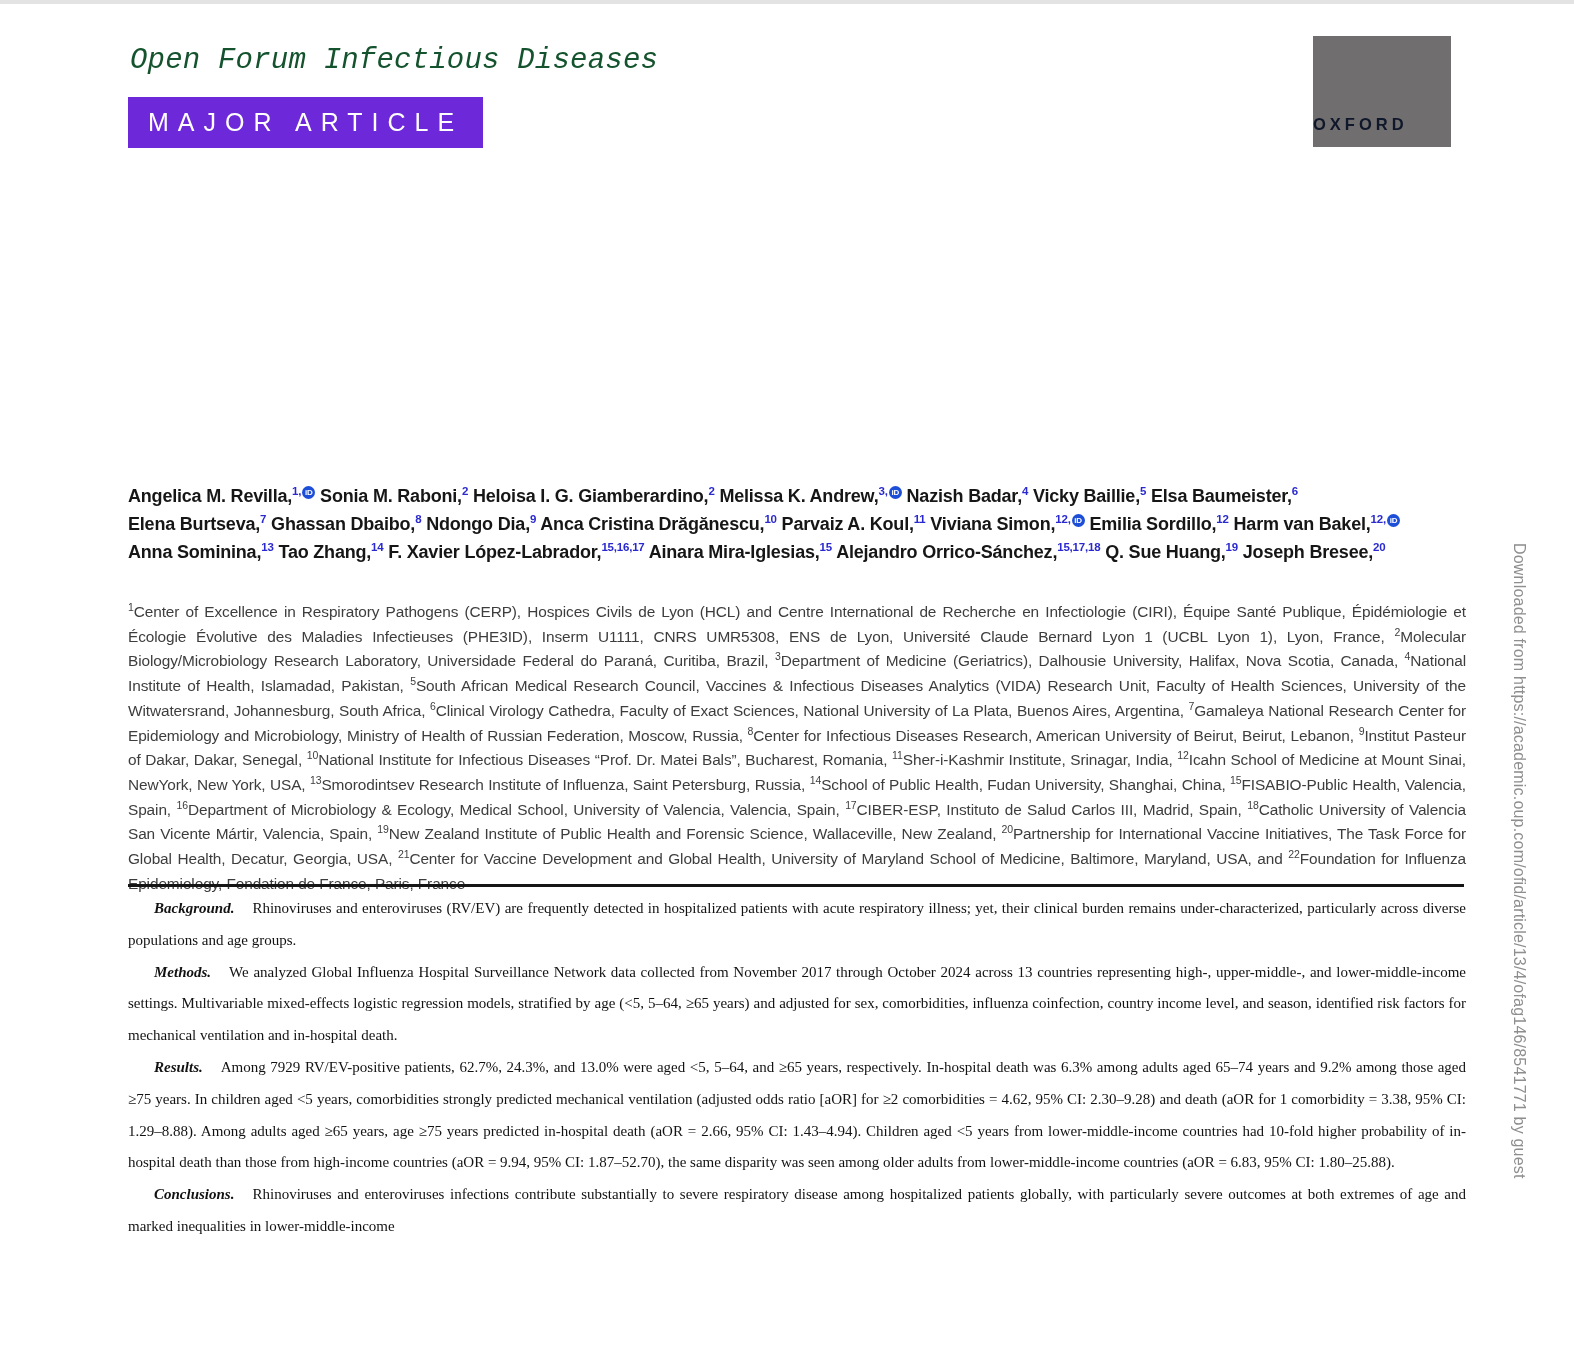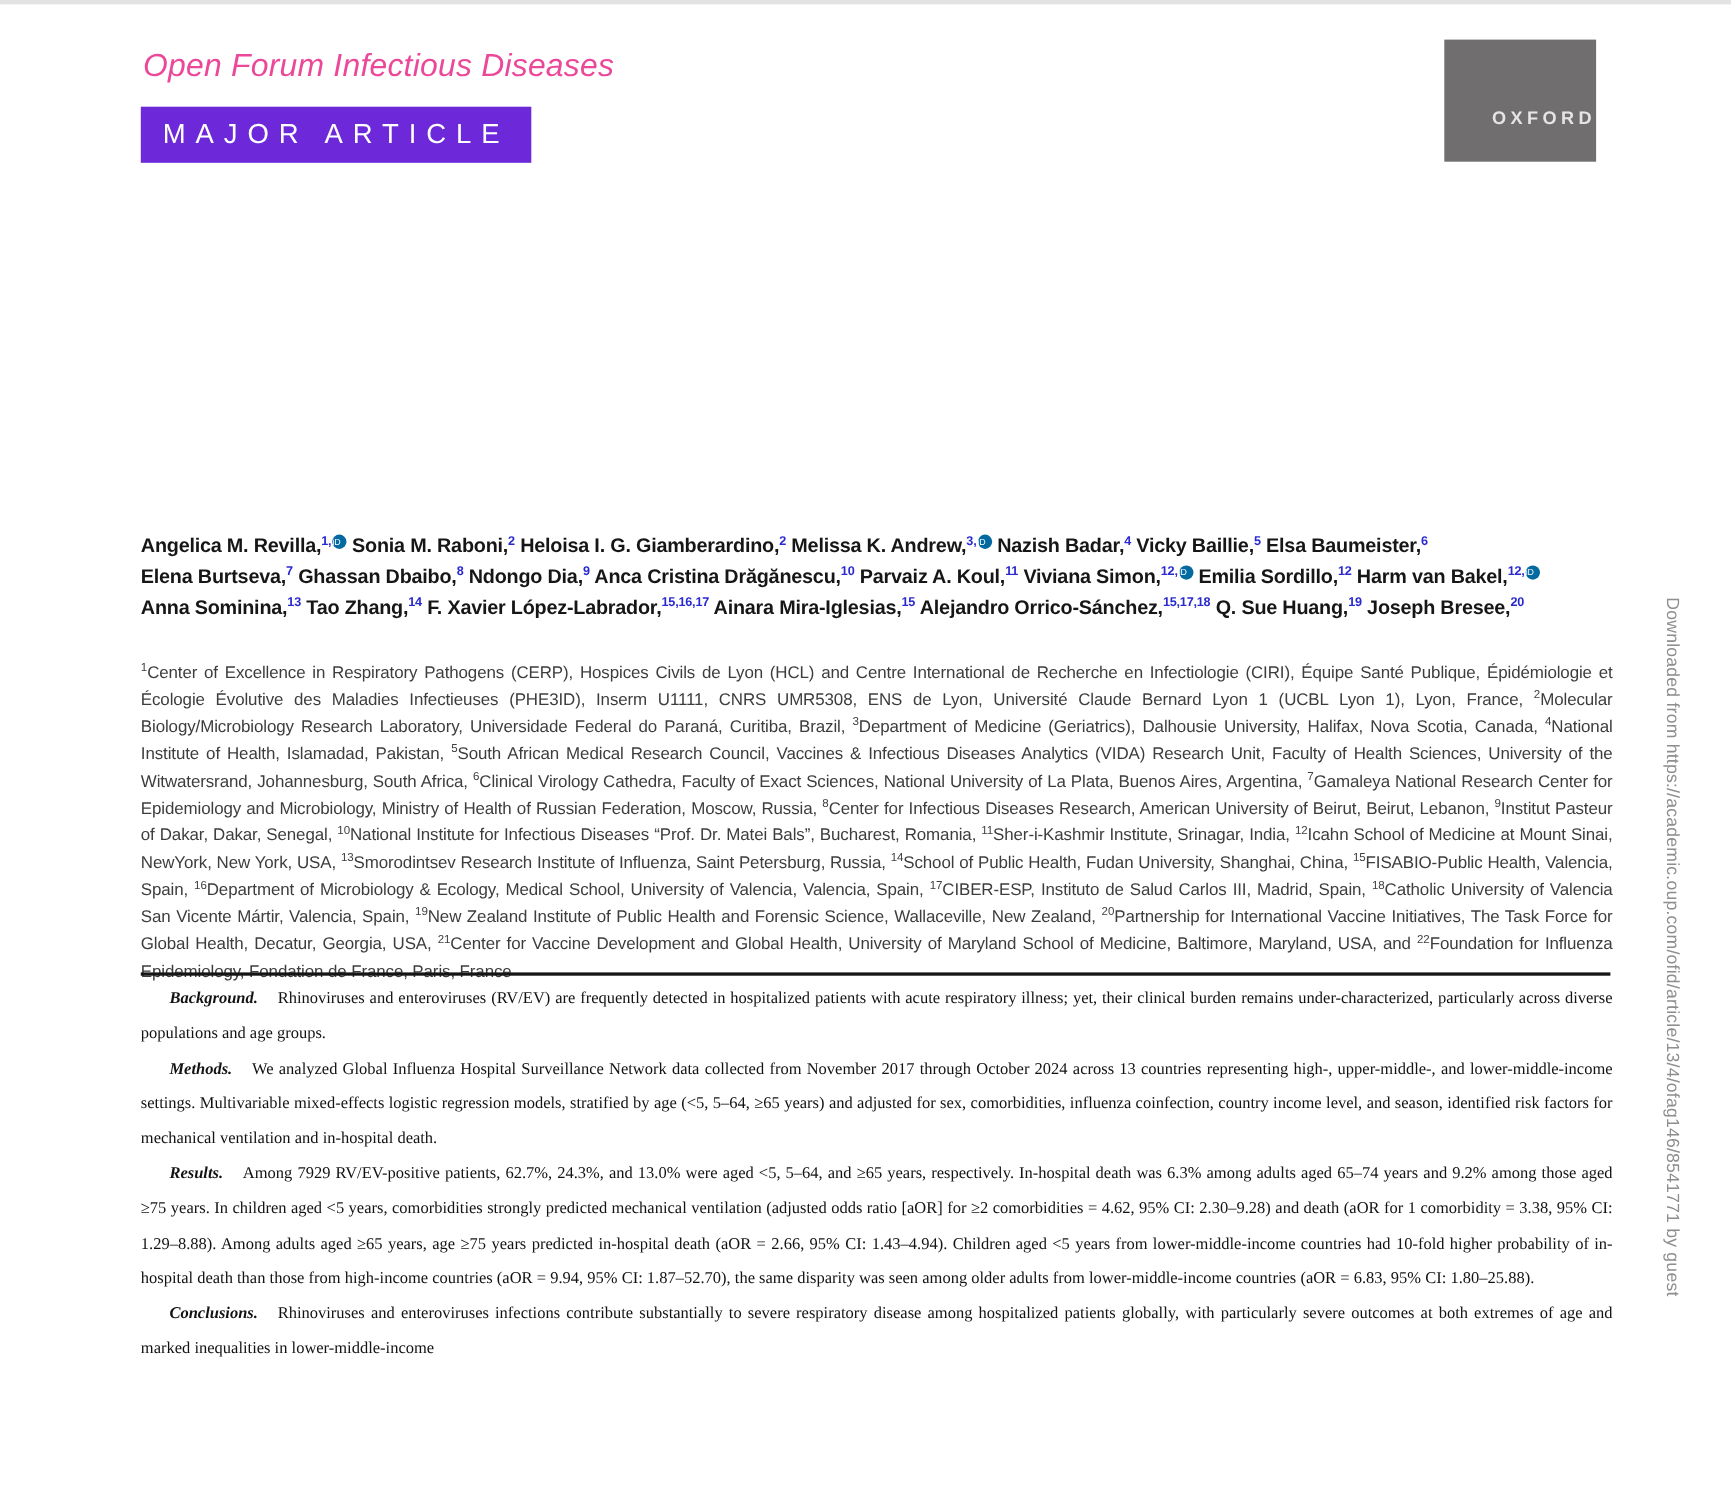"Open Forum Infectious Diseases" .journal-name { color: #ec4899 -> #14532d; font-family: none -> Liberation Mono, monospace }
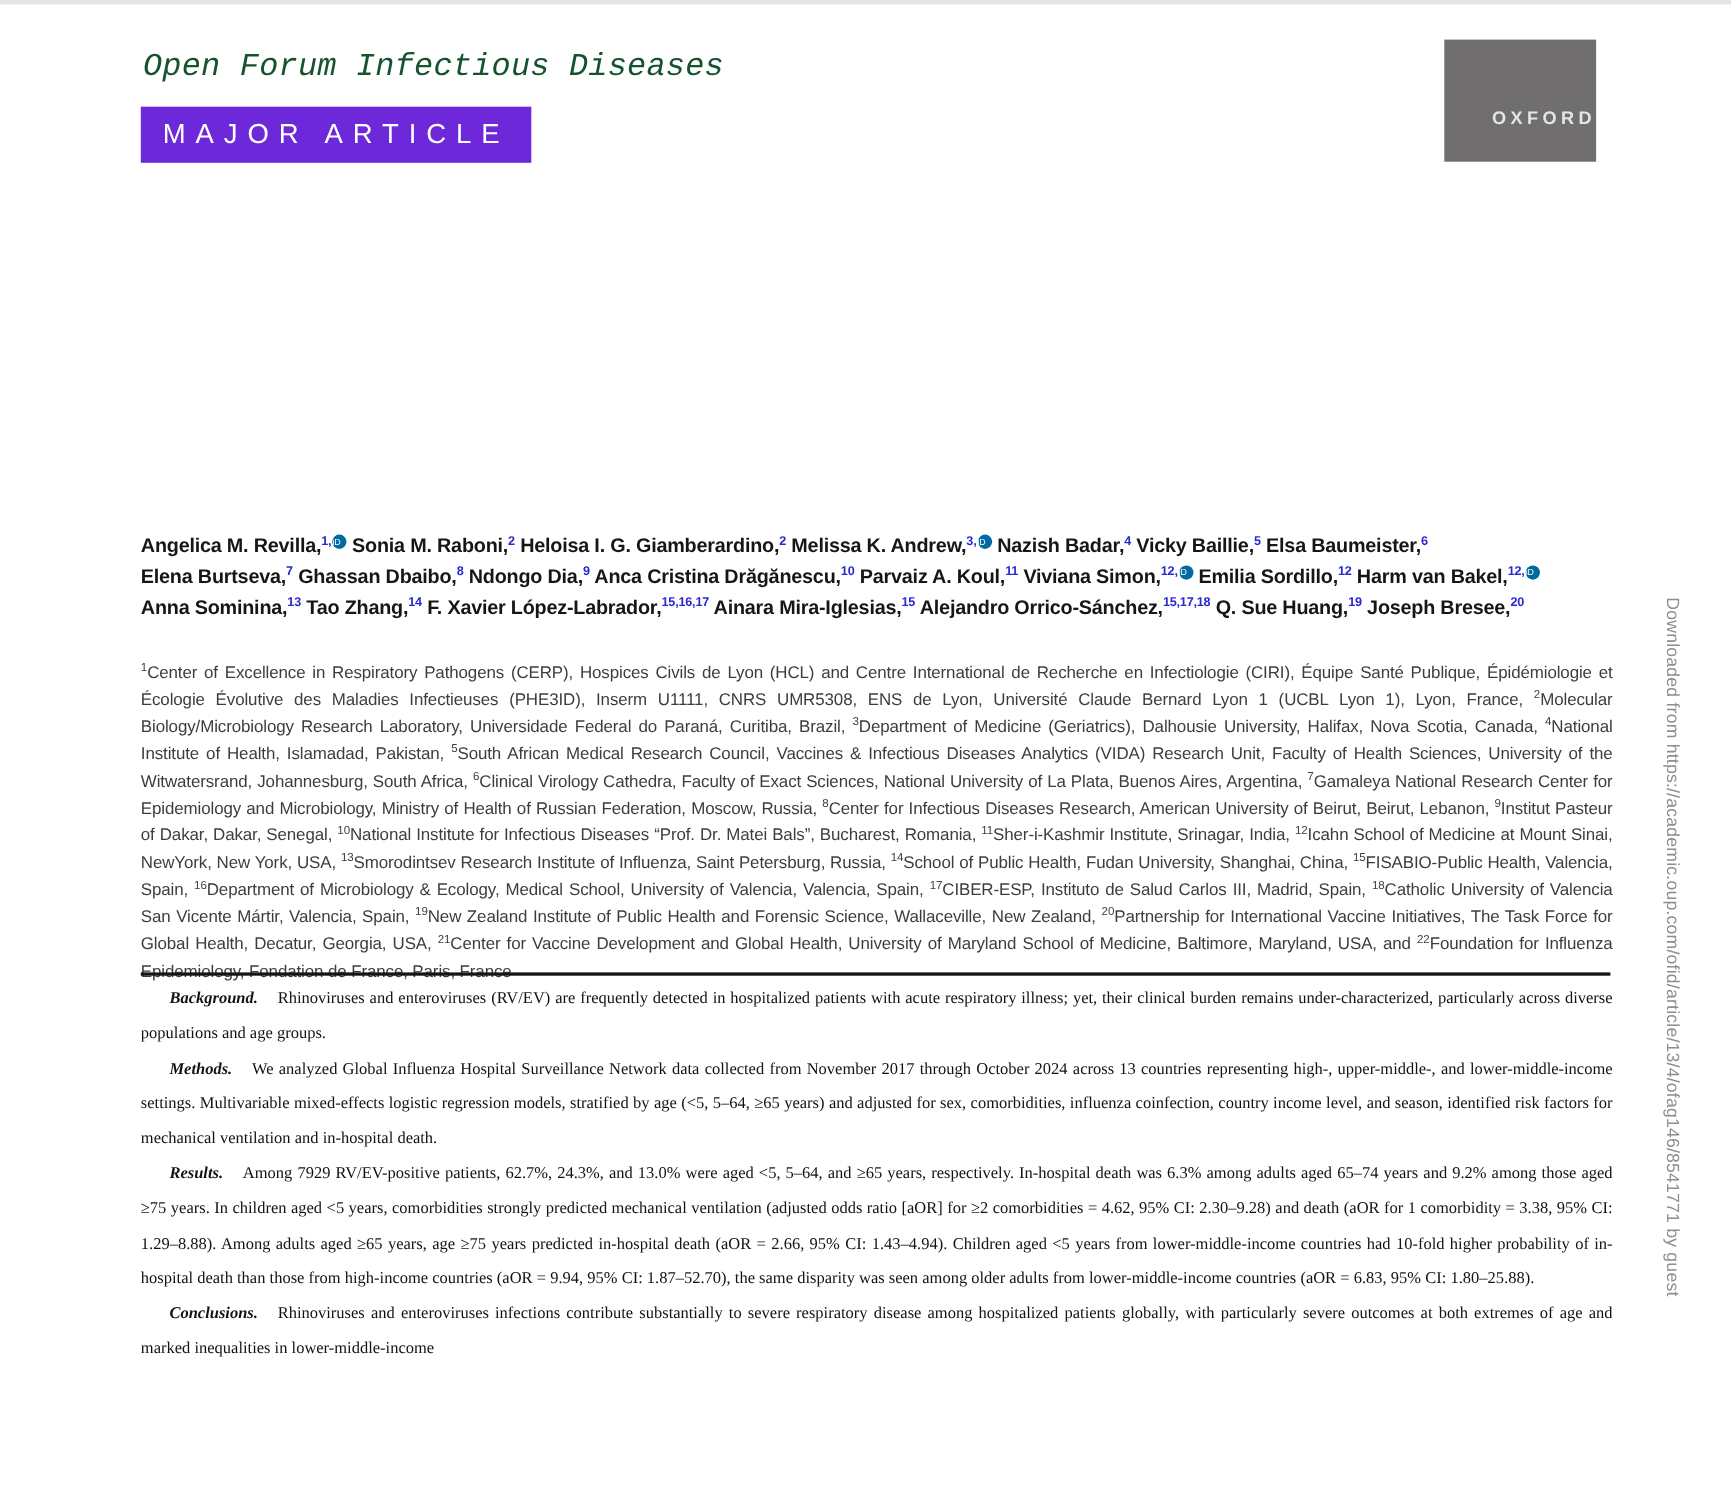"OXFORD" .oxford span { bottom: 29px -> 13px; color: #e5e5e5 -> #0f172a; text-align: right -> left }
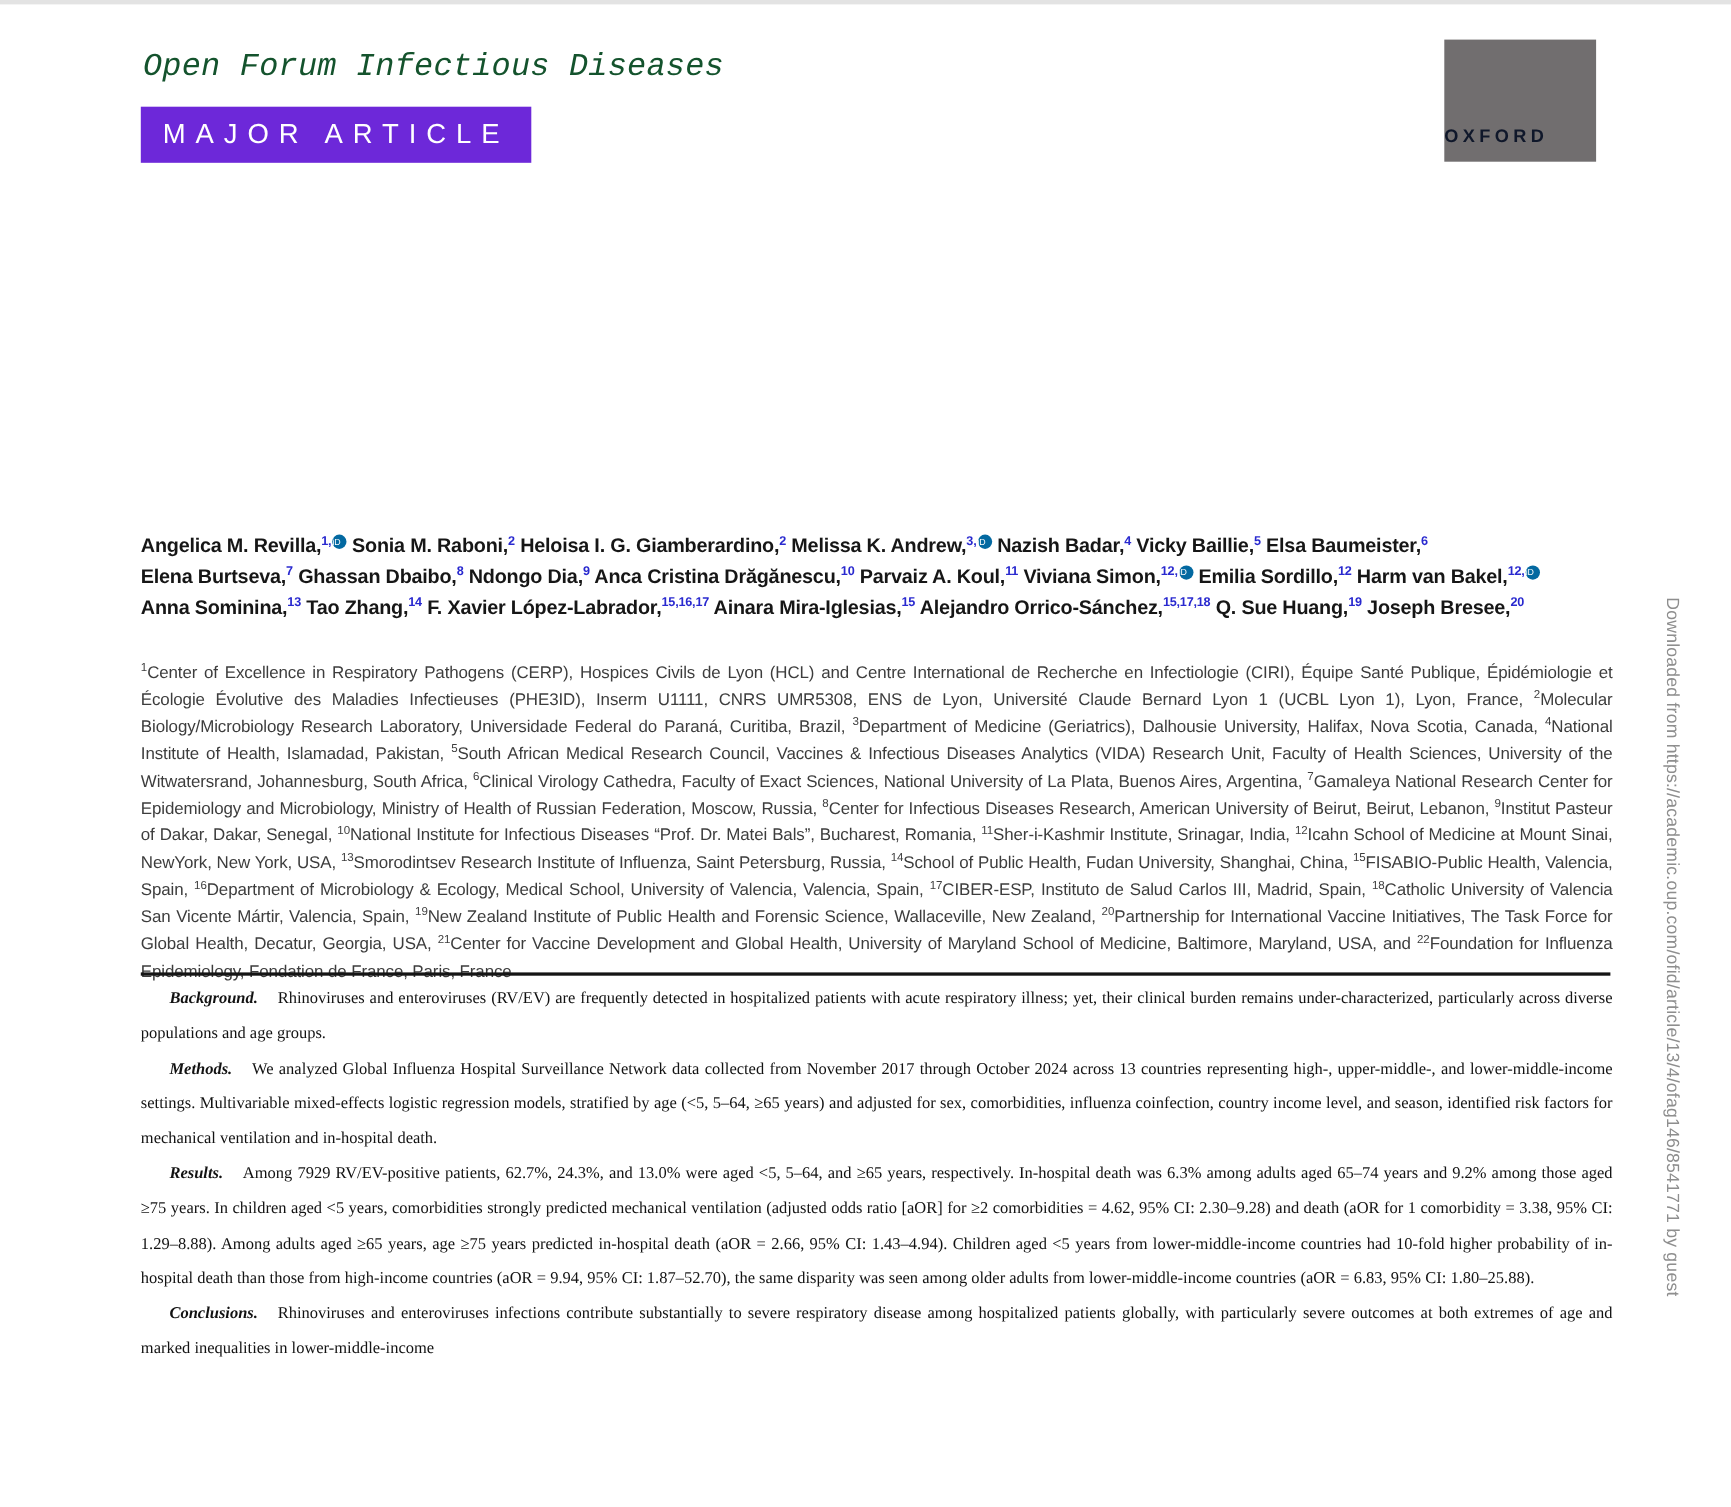"iD" .orcid { background: #0369a1 -> #1d4ed8; font-weight: normal -> bold; text-align: none -> center }
